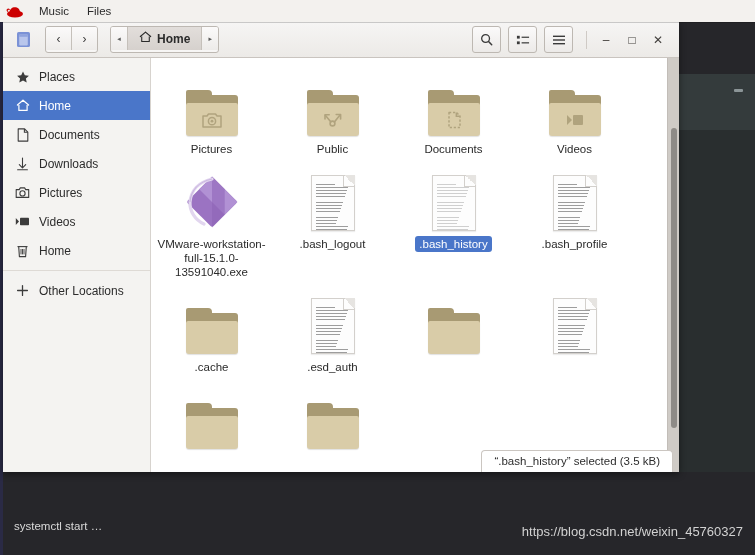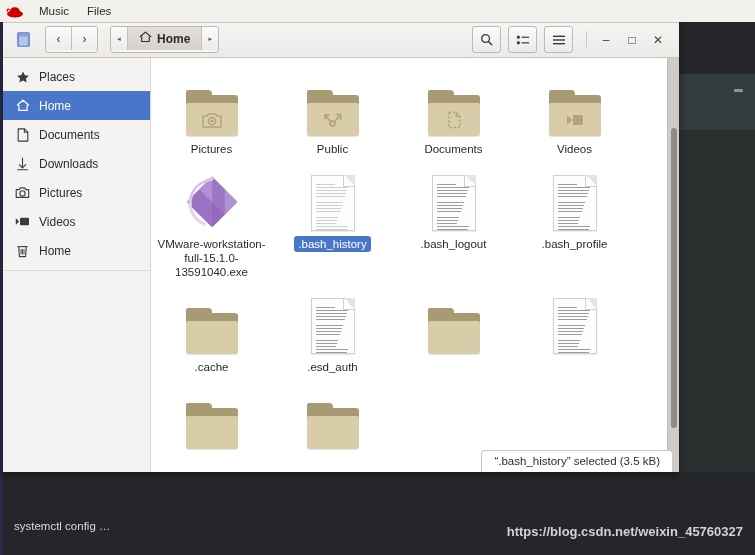".bash_history" div.cell { order: before ".bash_logout" -> after ".bash_logout" }
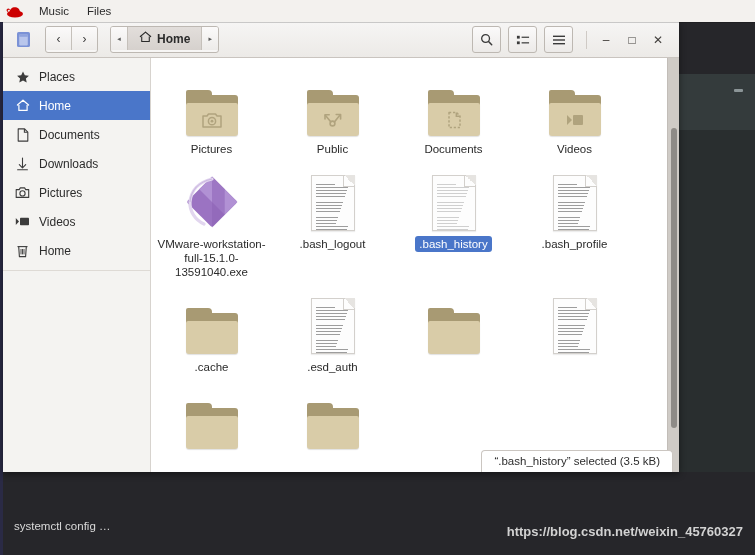"Other Locations" div.side-item { html: none -> <div> <span> <svg> <path></path> </svg> </span> <span>Other Locations</span> </div> }
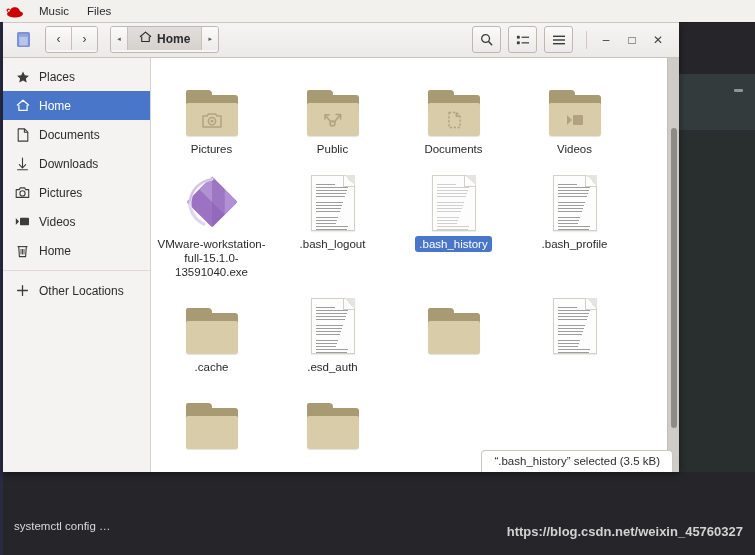"systemctl config …" div { text: config -> start }
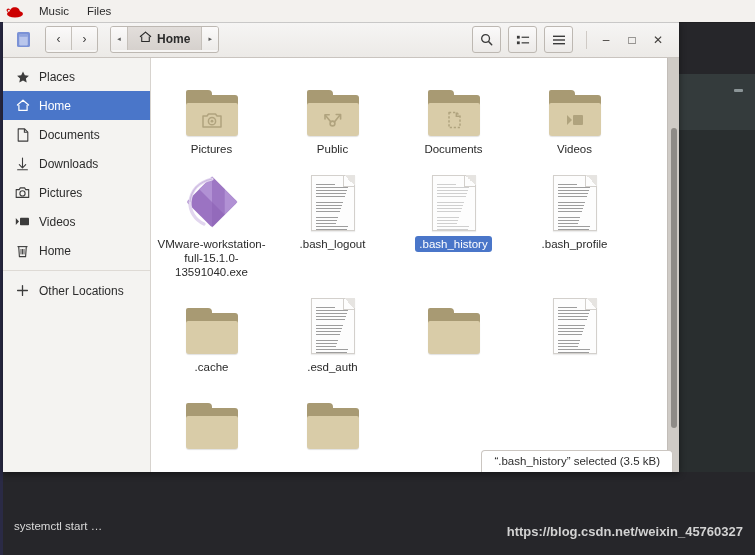"https://blog.csdn.net/weixin_45760327" #watermark { font-weight: bold -> none }
